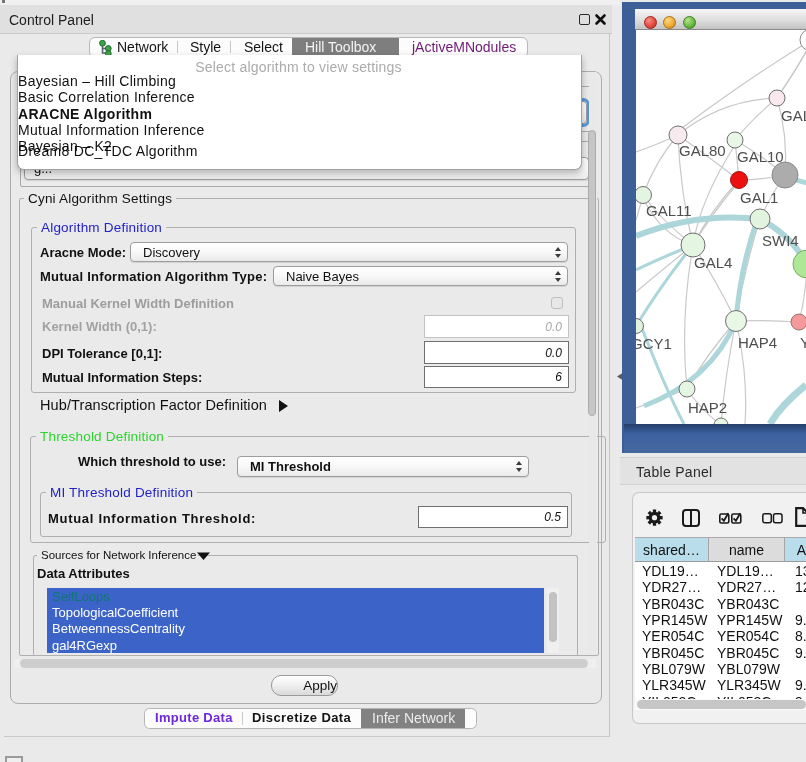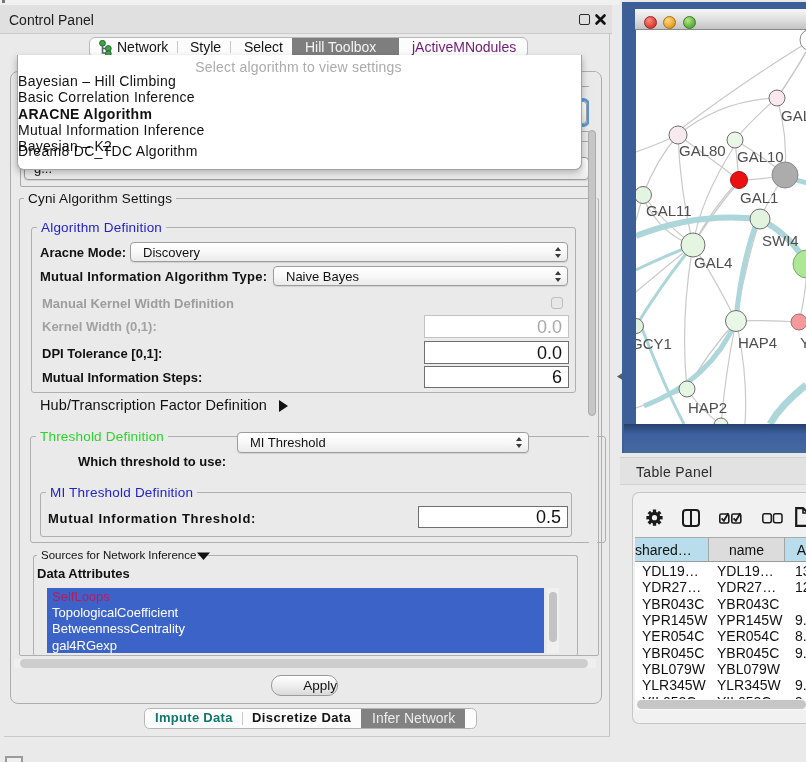"0.0" .fld { font-size: 18px -> 12px; font-style: none -> italic }
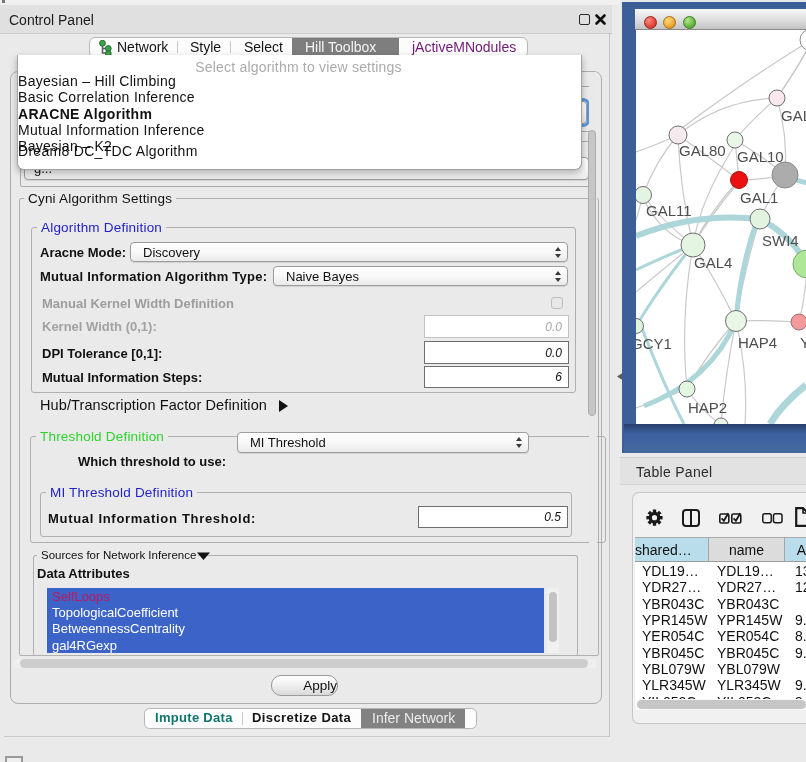"MI Threshold" div.combo { font-weight: none -> bold; top: 432px -> 456px }
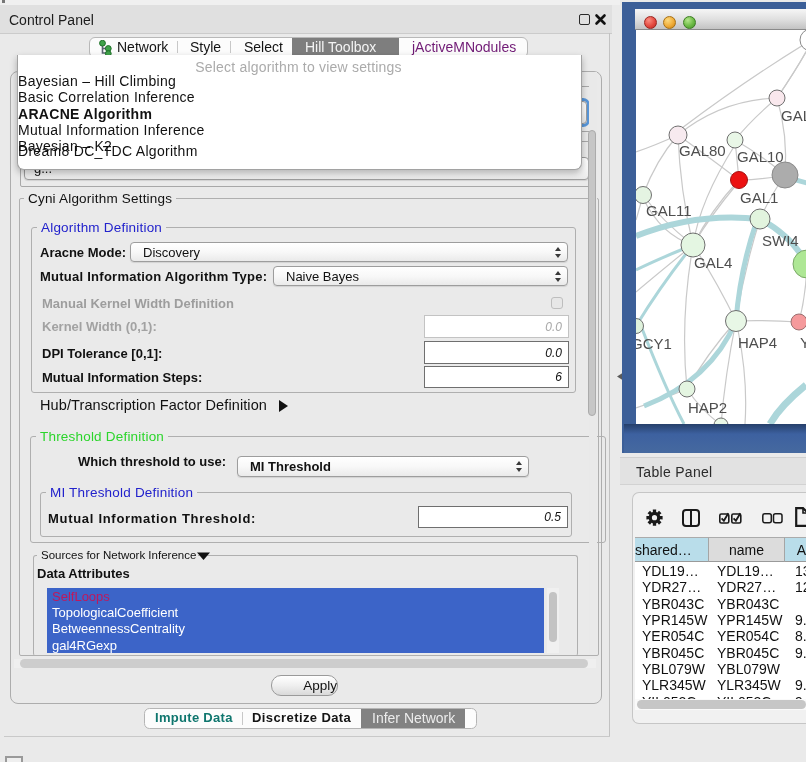"shared…" div.ab { text-align: none -> center }
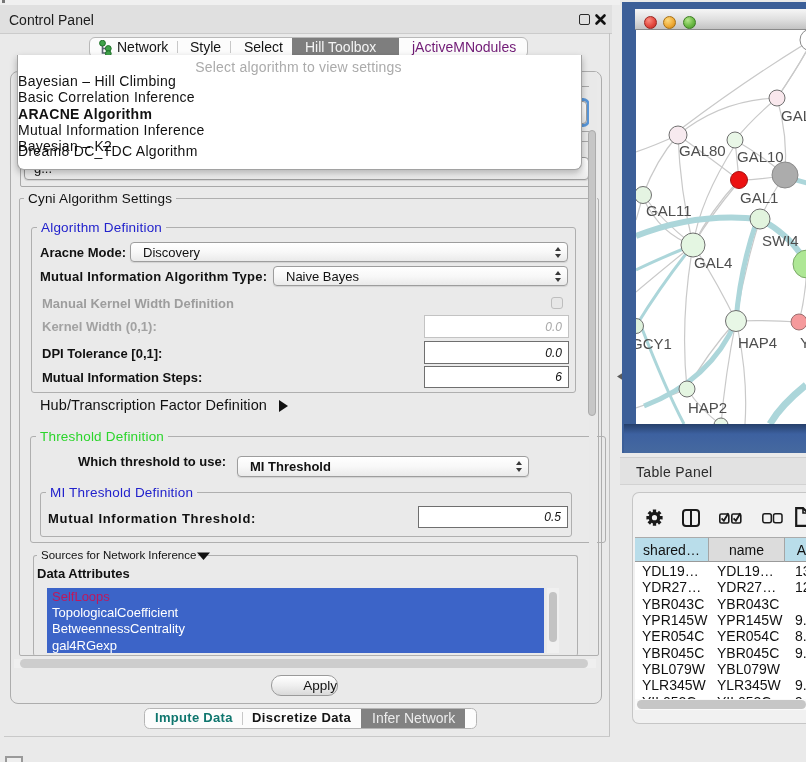"SelfLoops" div.ab { color: #be185d -> #0f766e }
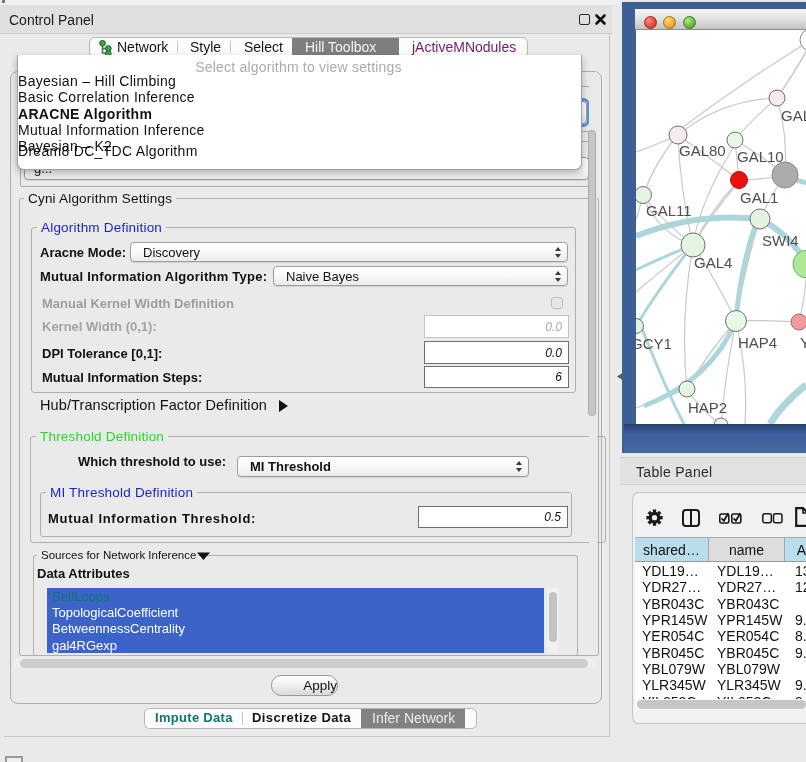"Impute Data" div.lbl { color: #0f766e -> #6d28d9 }
